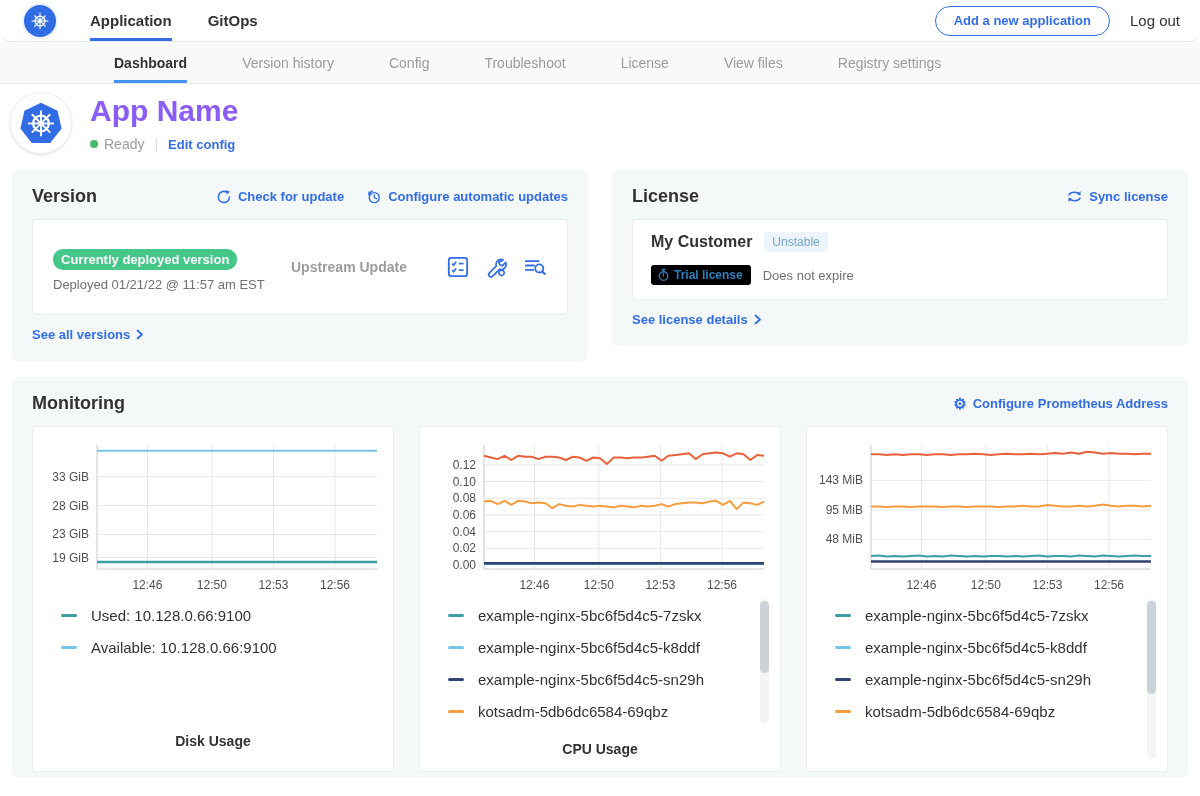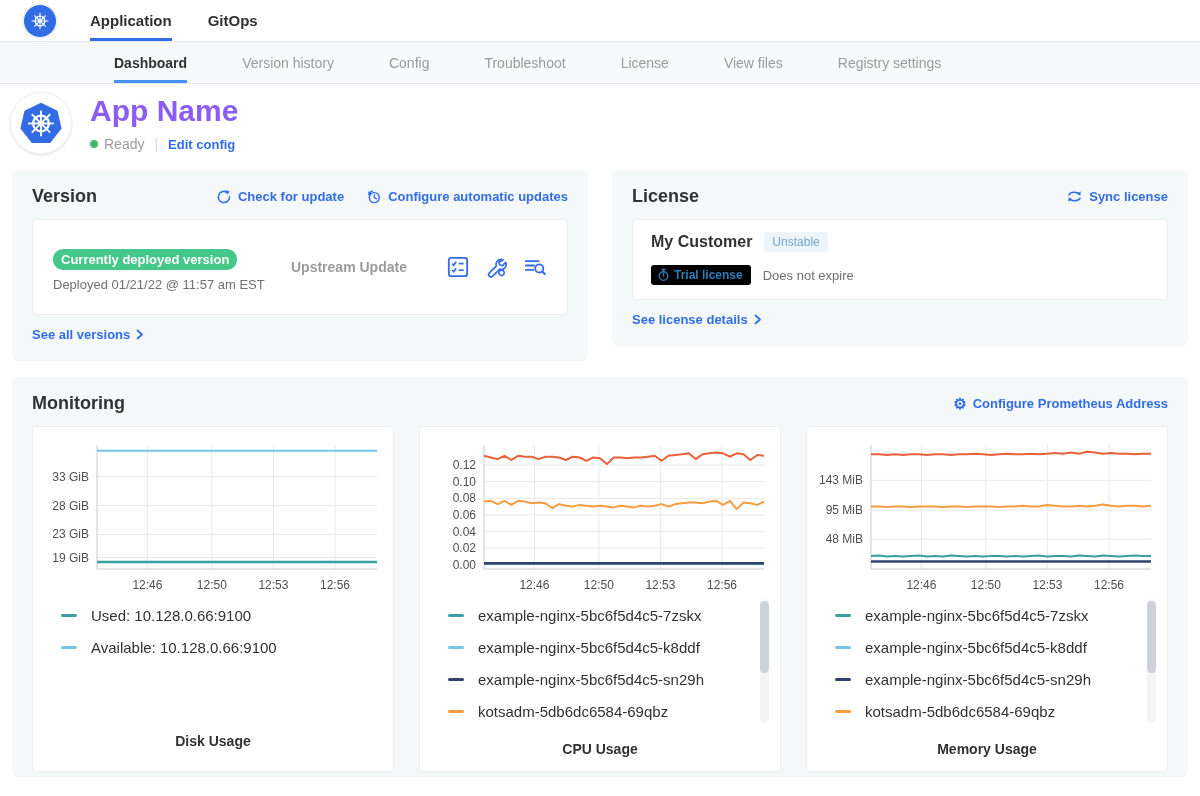"Application" .topnav { border-radius: none -> 12px }
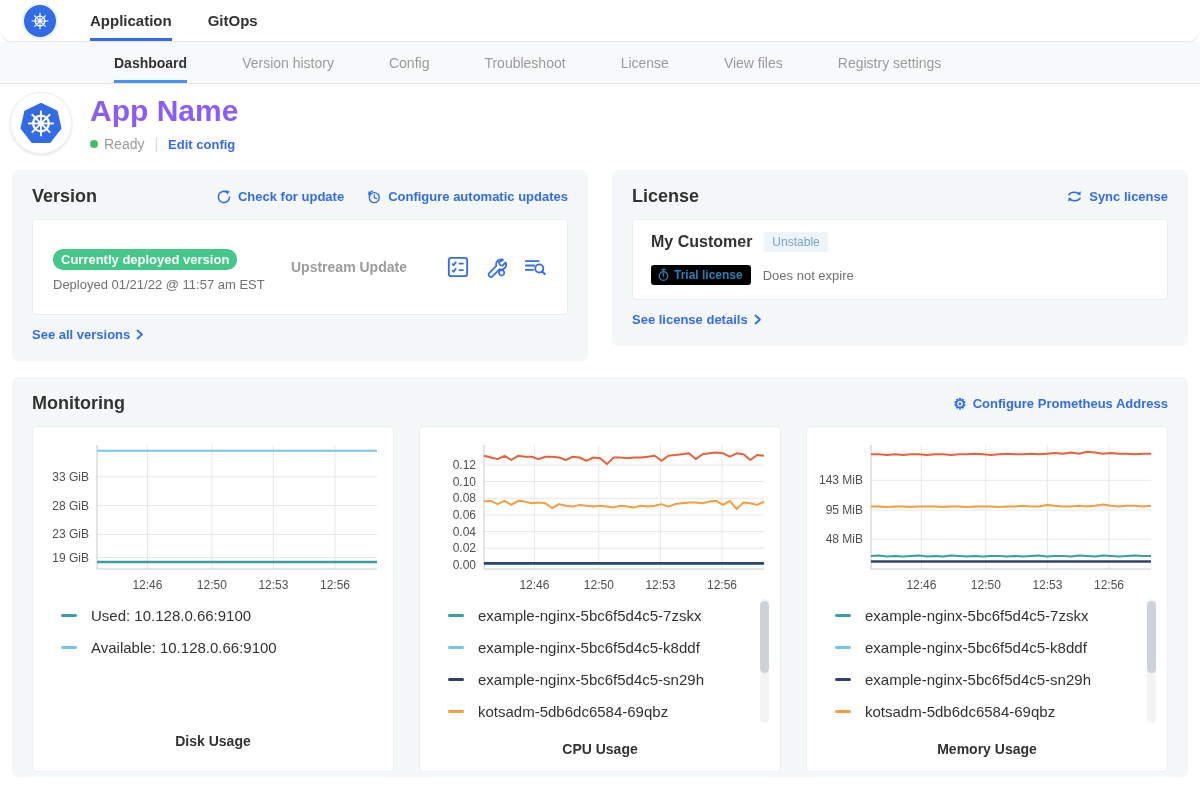"Add a new application" div.topnav-right { html: none -> <div> <button>Add a new application</button> <a>Log out</a> </div> }
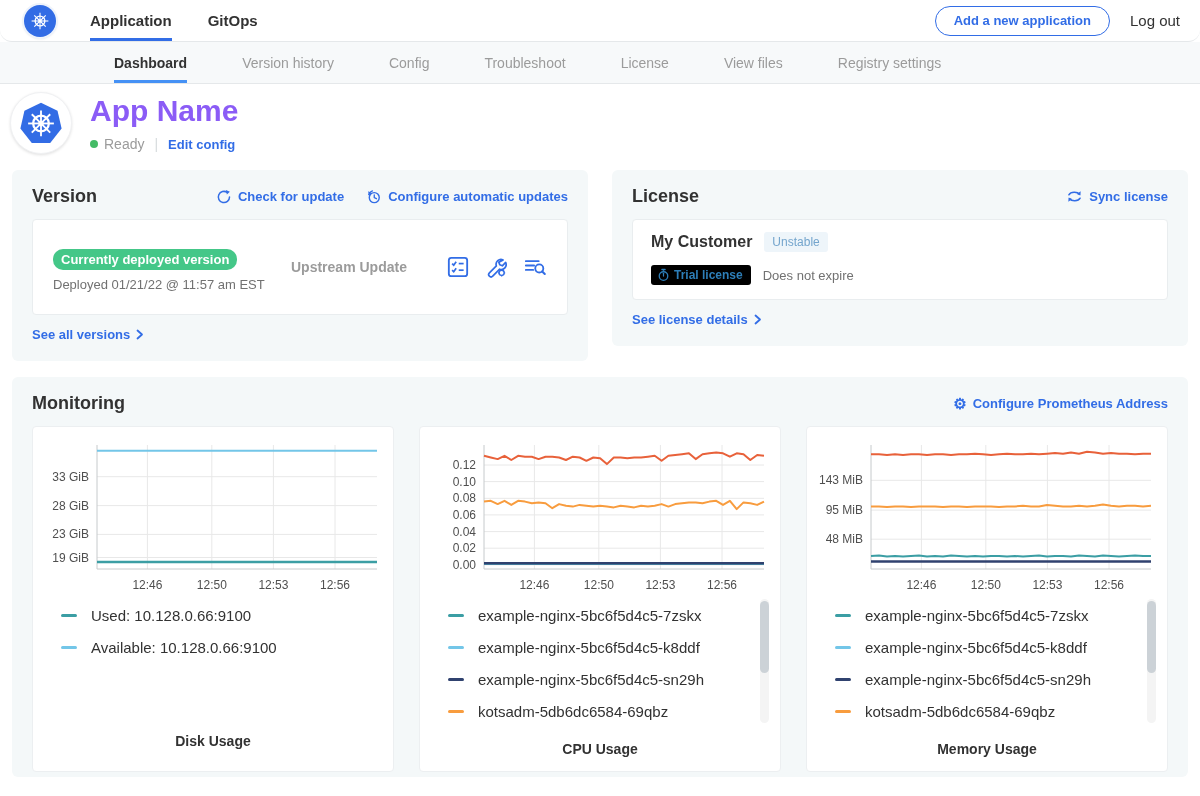"Memory Usage" div.chart-title { html: <div>Memory Usage</div> -> none }
